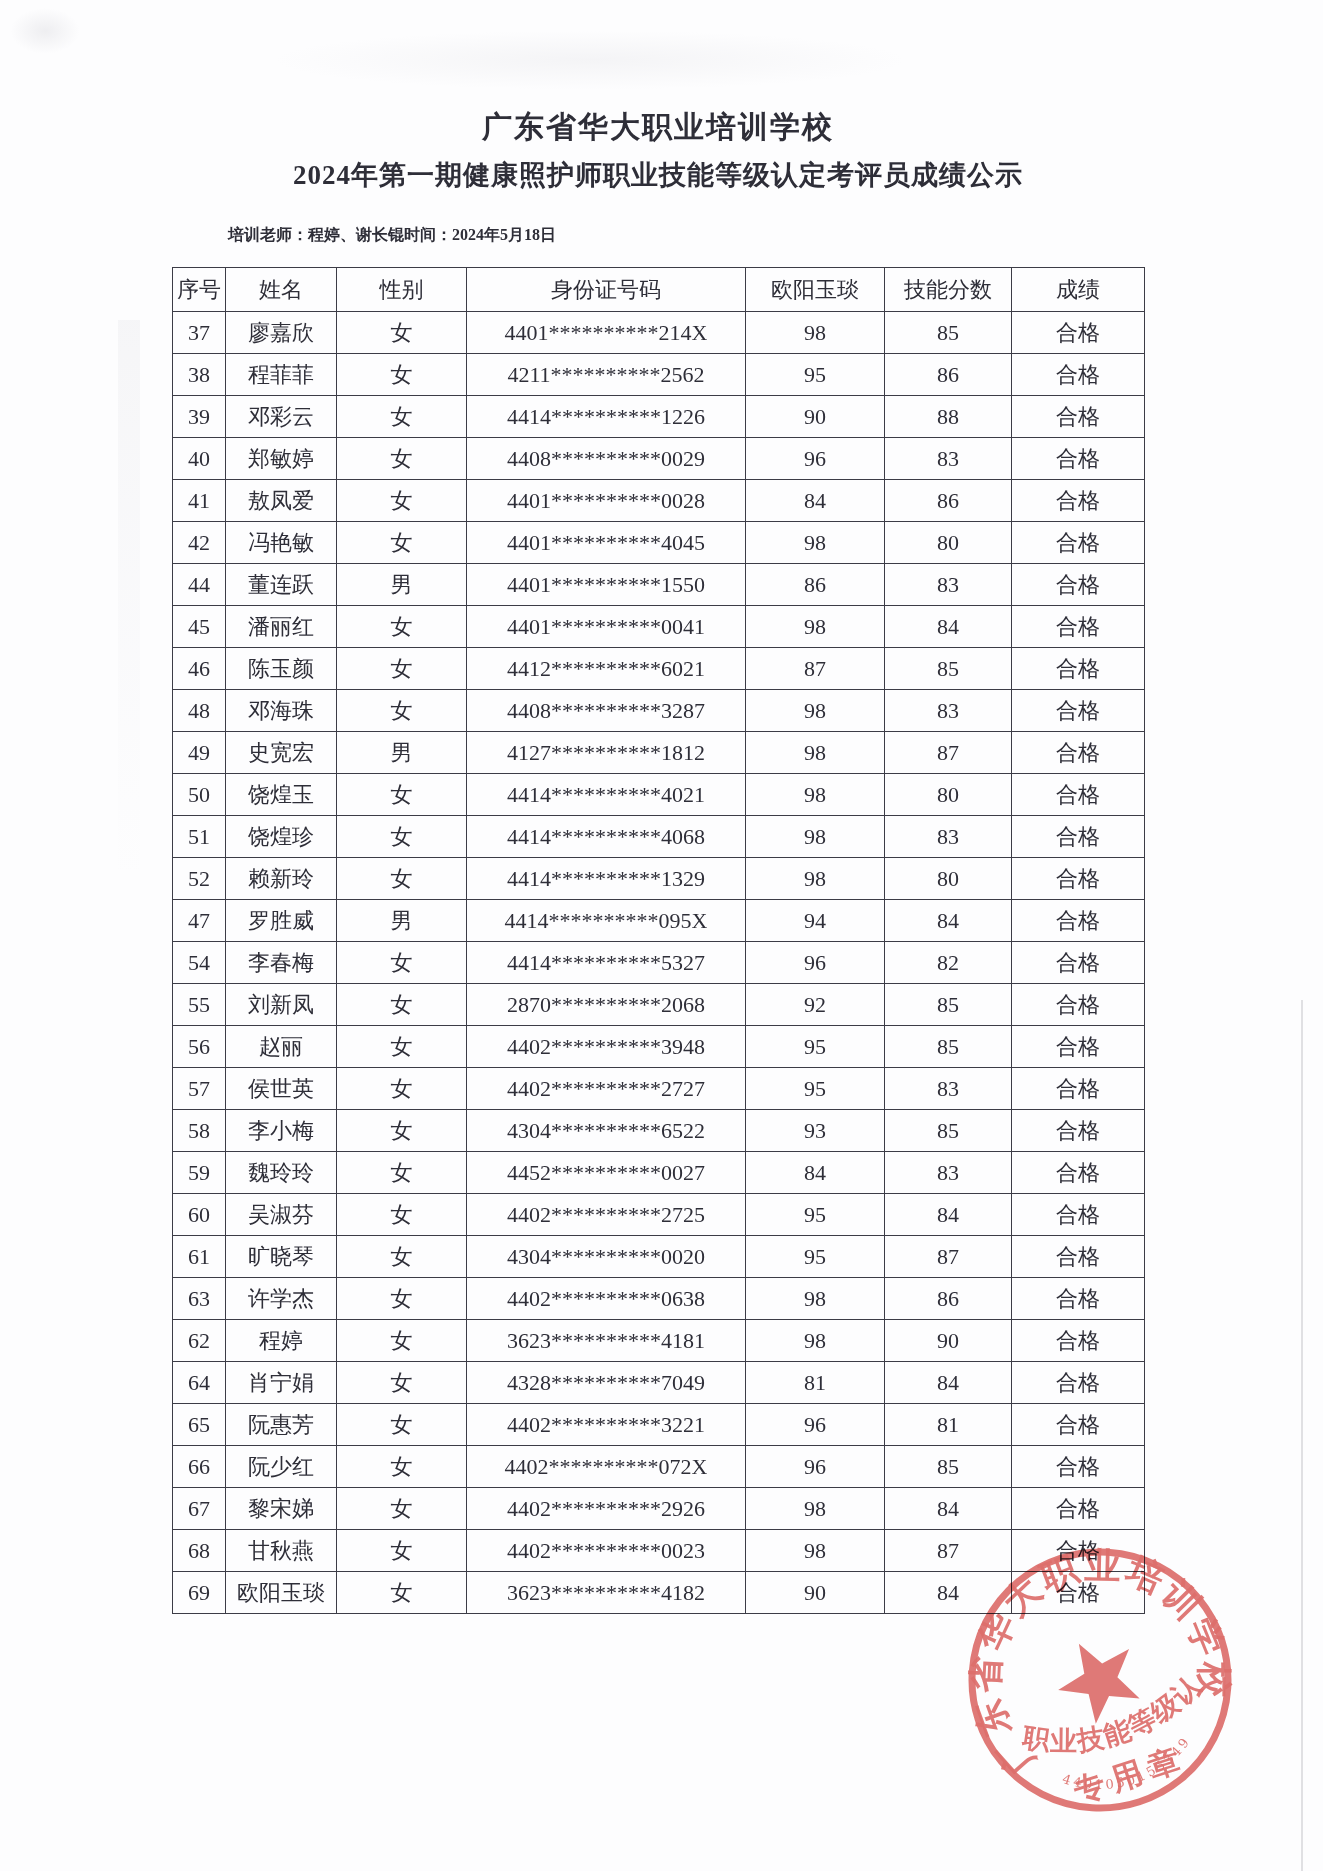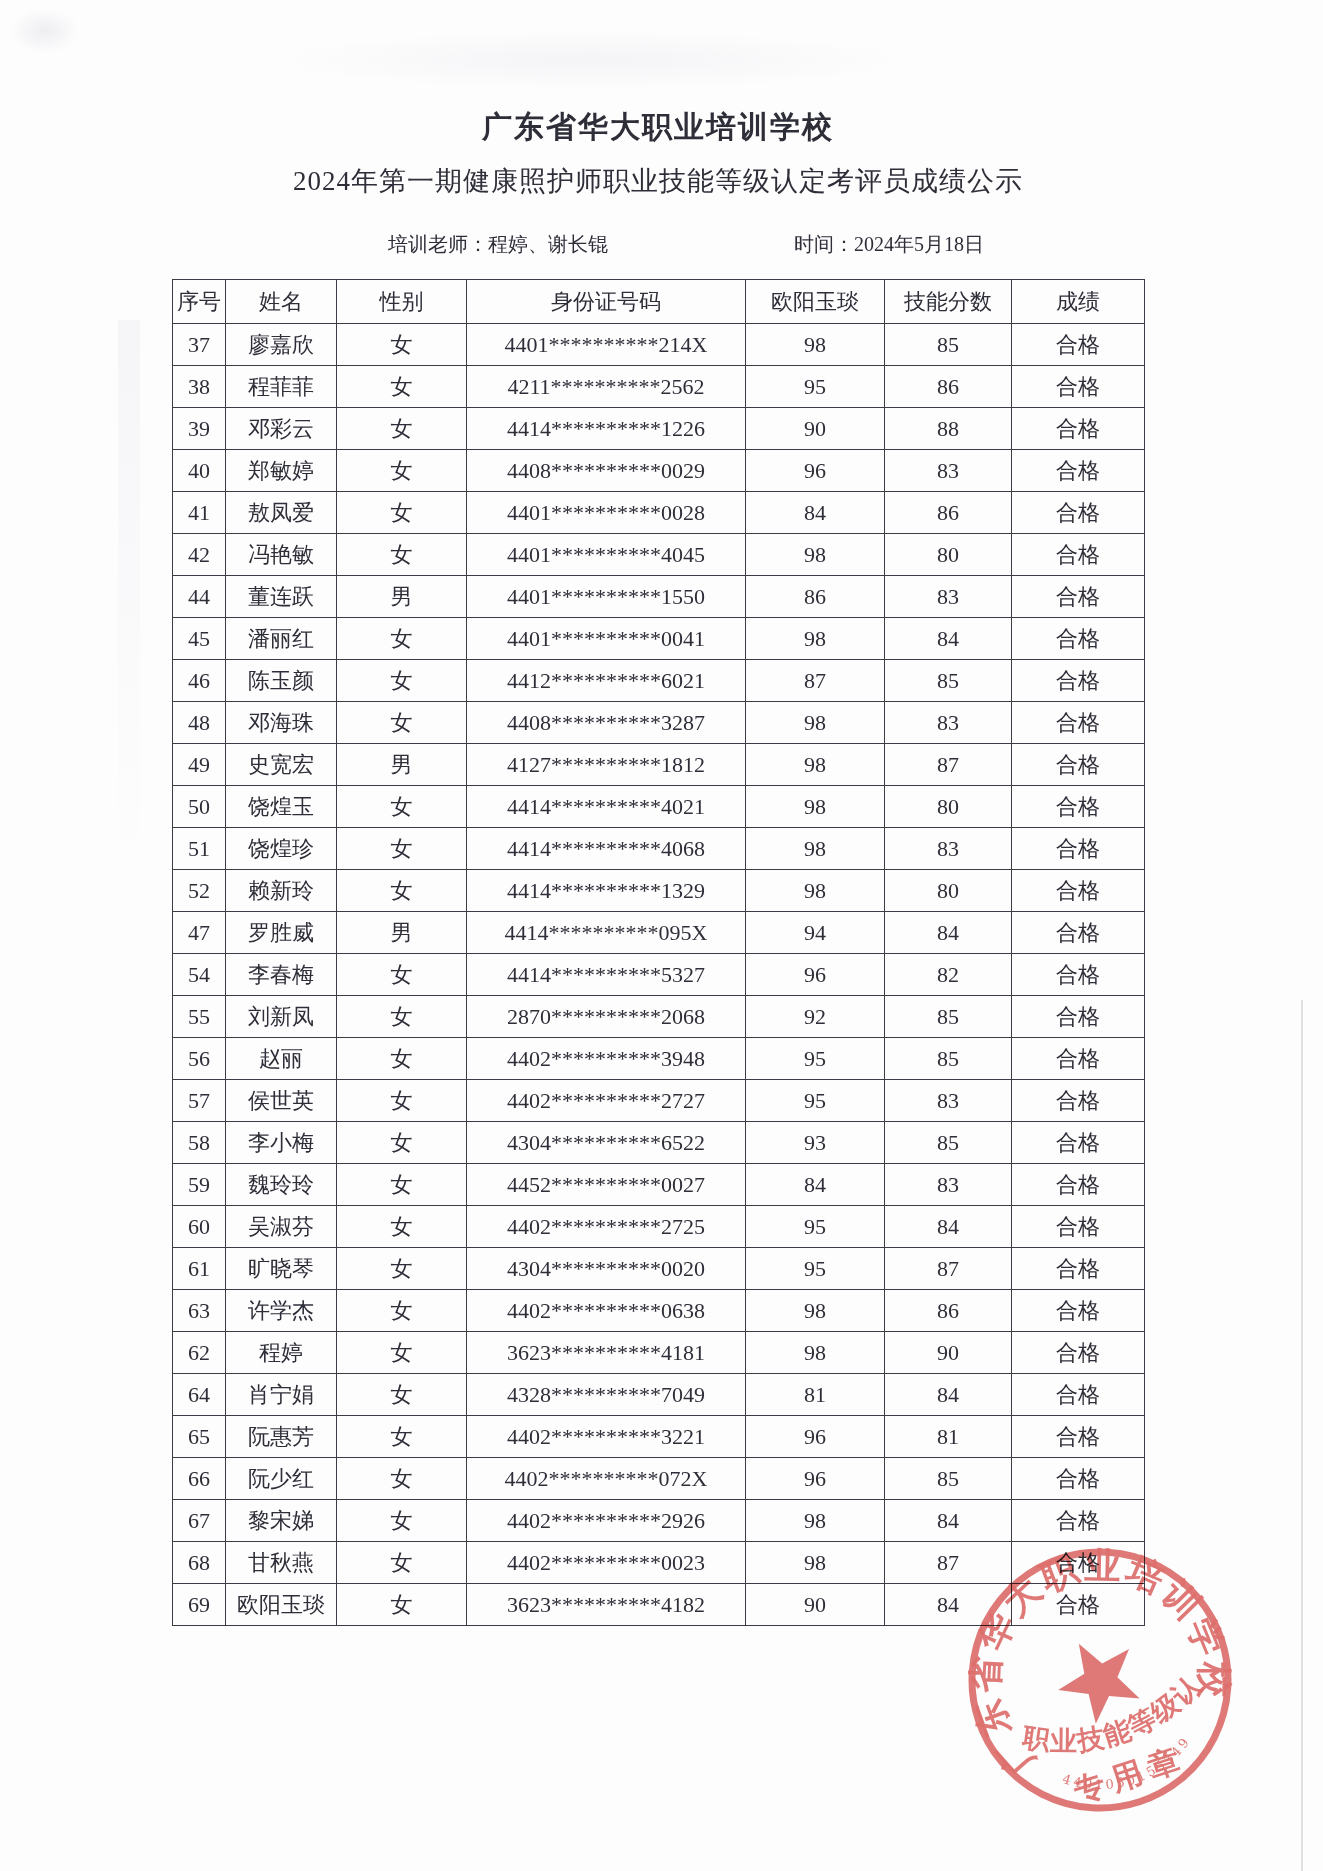"2024年第一期健康照护师职业技能等级认定考评员成绩公示" .subtitle { font-weight: normal -> bold; margin-top: 17px -> 11px }
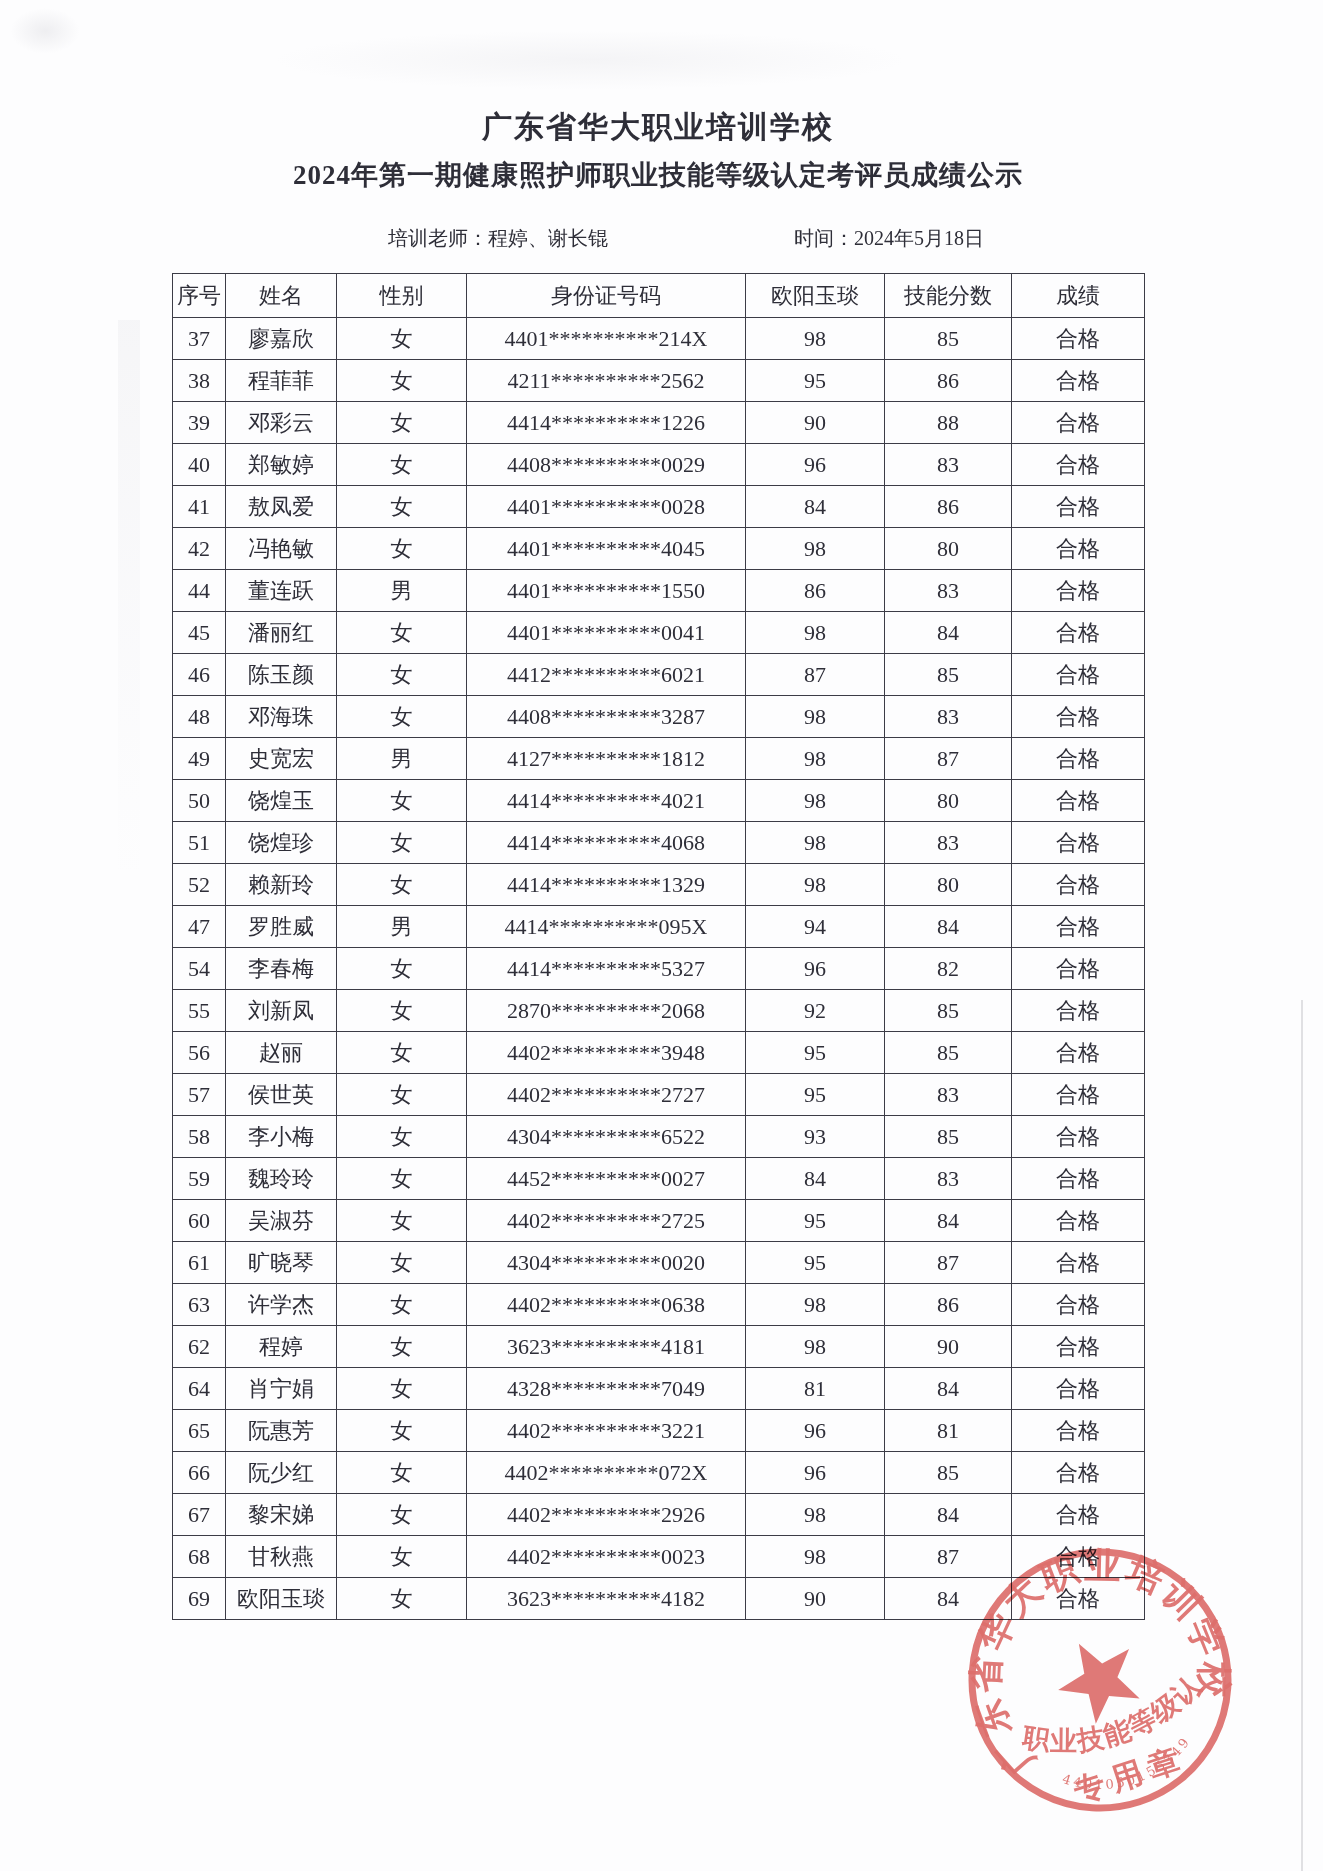"培训老师：程婷、谢长锟" .meta { font-size: 20px -> 16px; font-weight: normal -> bold; justify-content: center -> none }
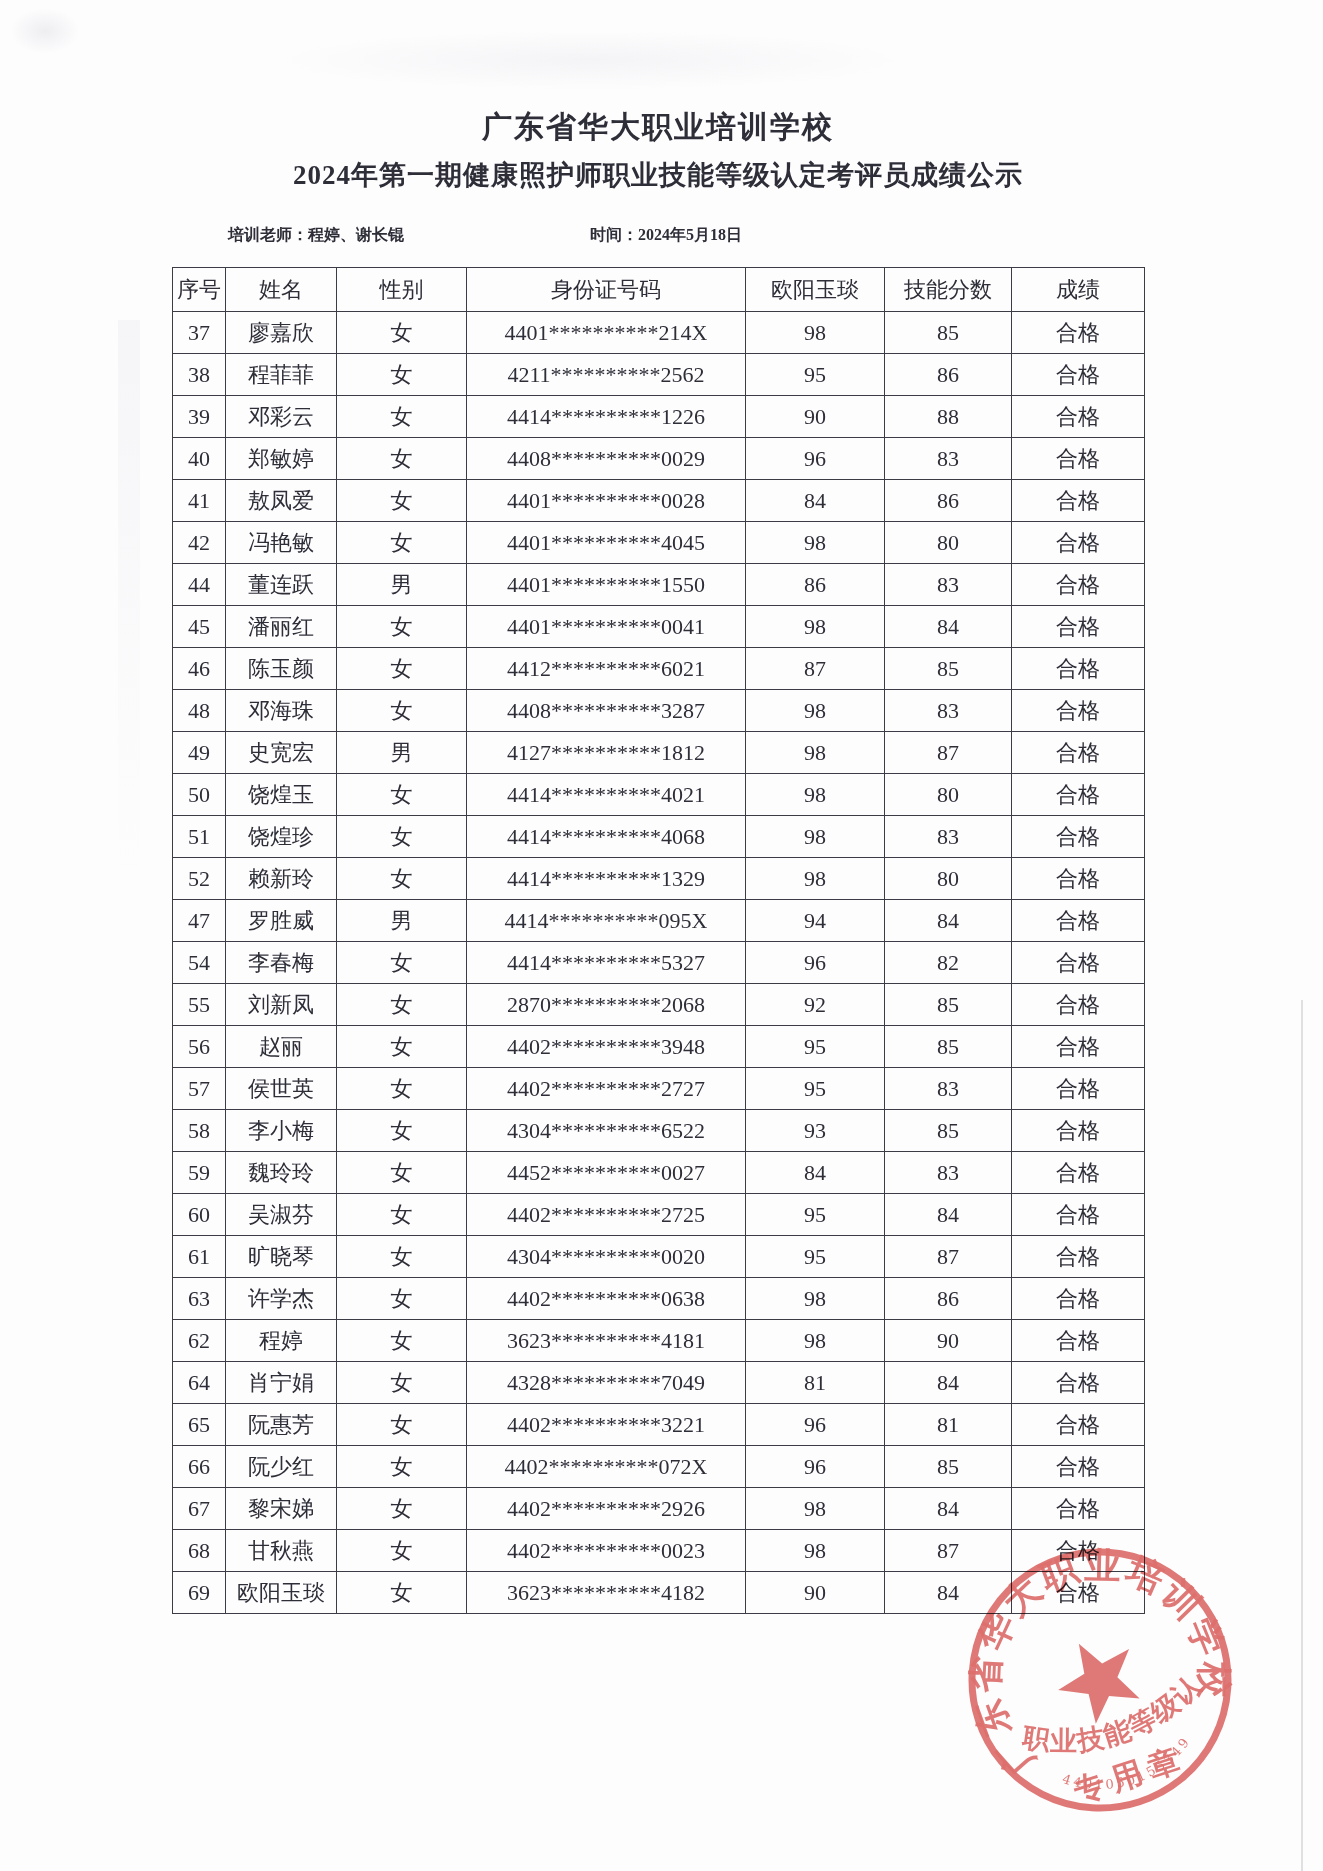"时间：2024年5月18日" .meta .time { margin-left: 186px -> none }
